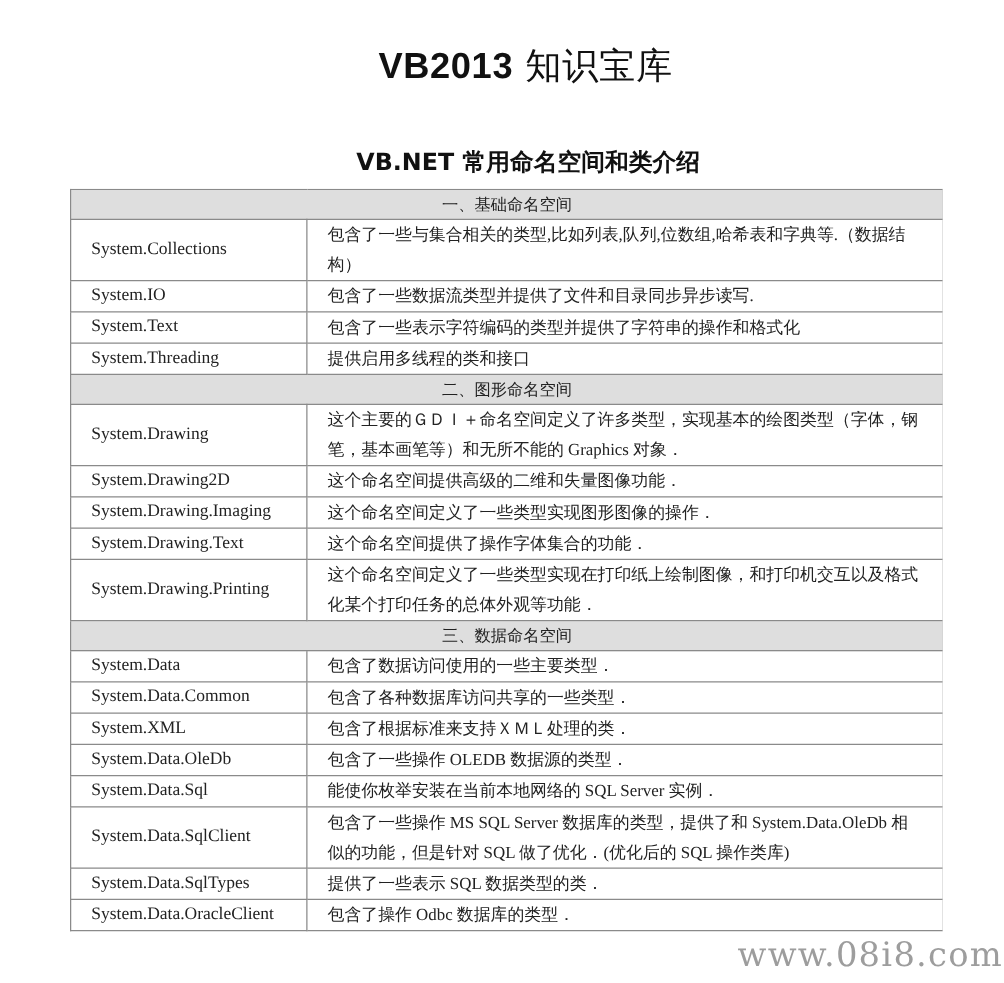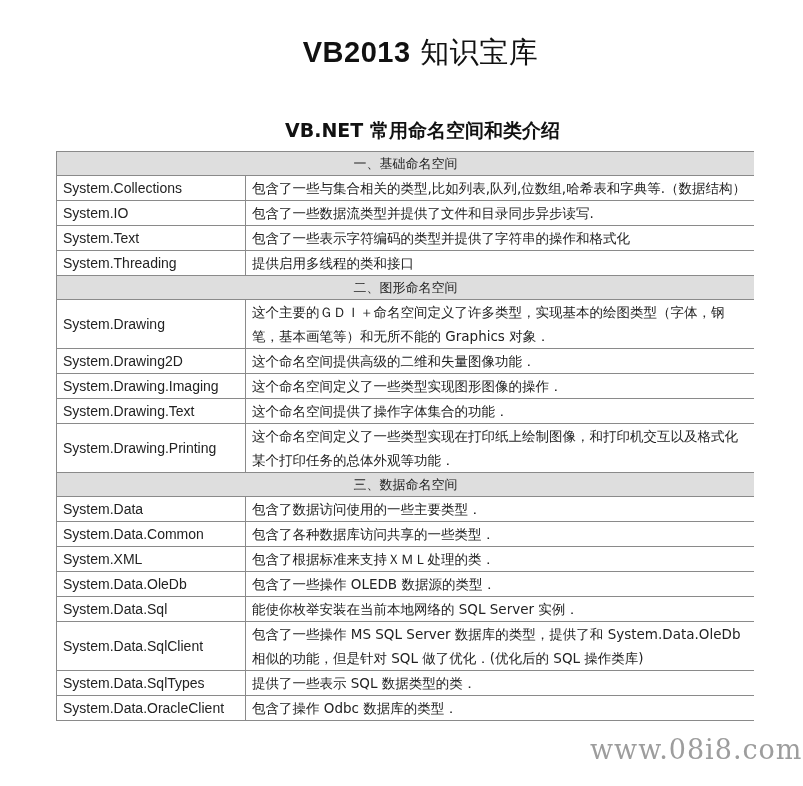"一、基础命名空间" table.ns-table td { font-family: none -> Liberation Serif, serif; padding: 0 6px -> 0 16px }
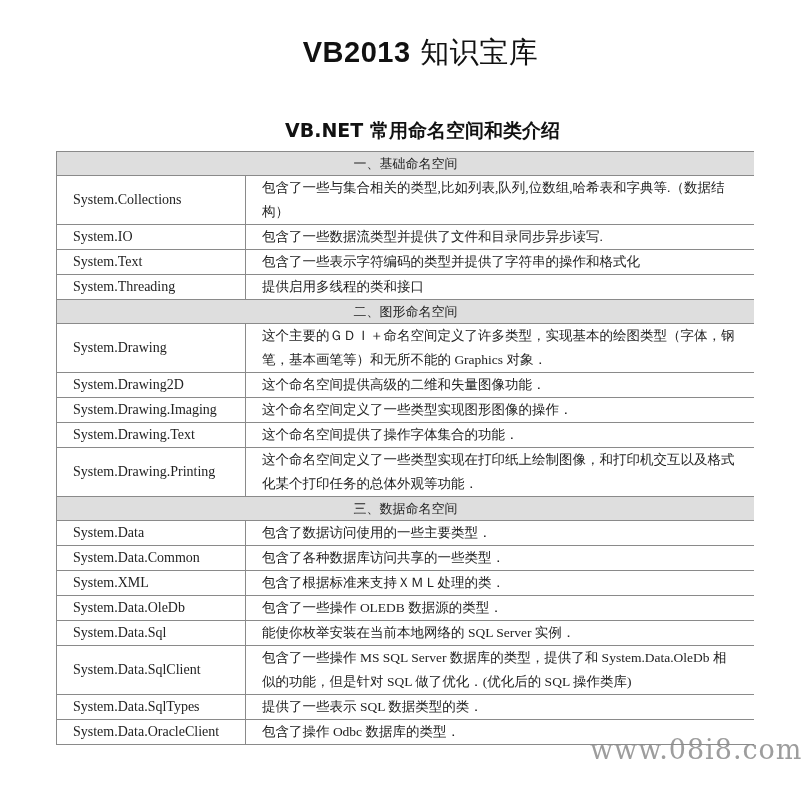"www.08i8.com" .watermark { top: 734px -> 749px }
